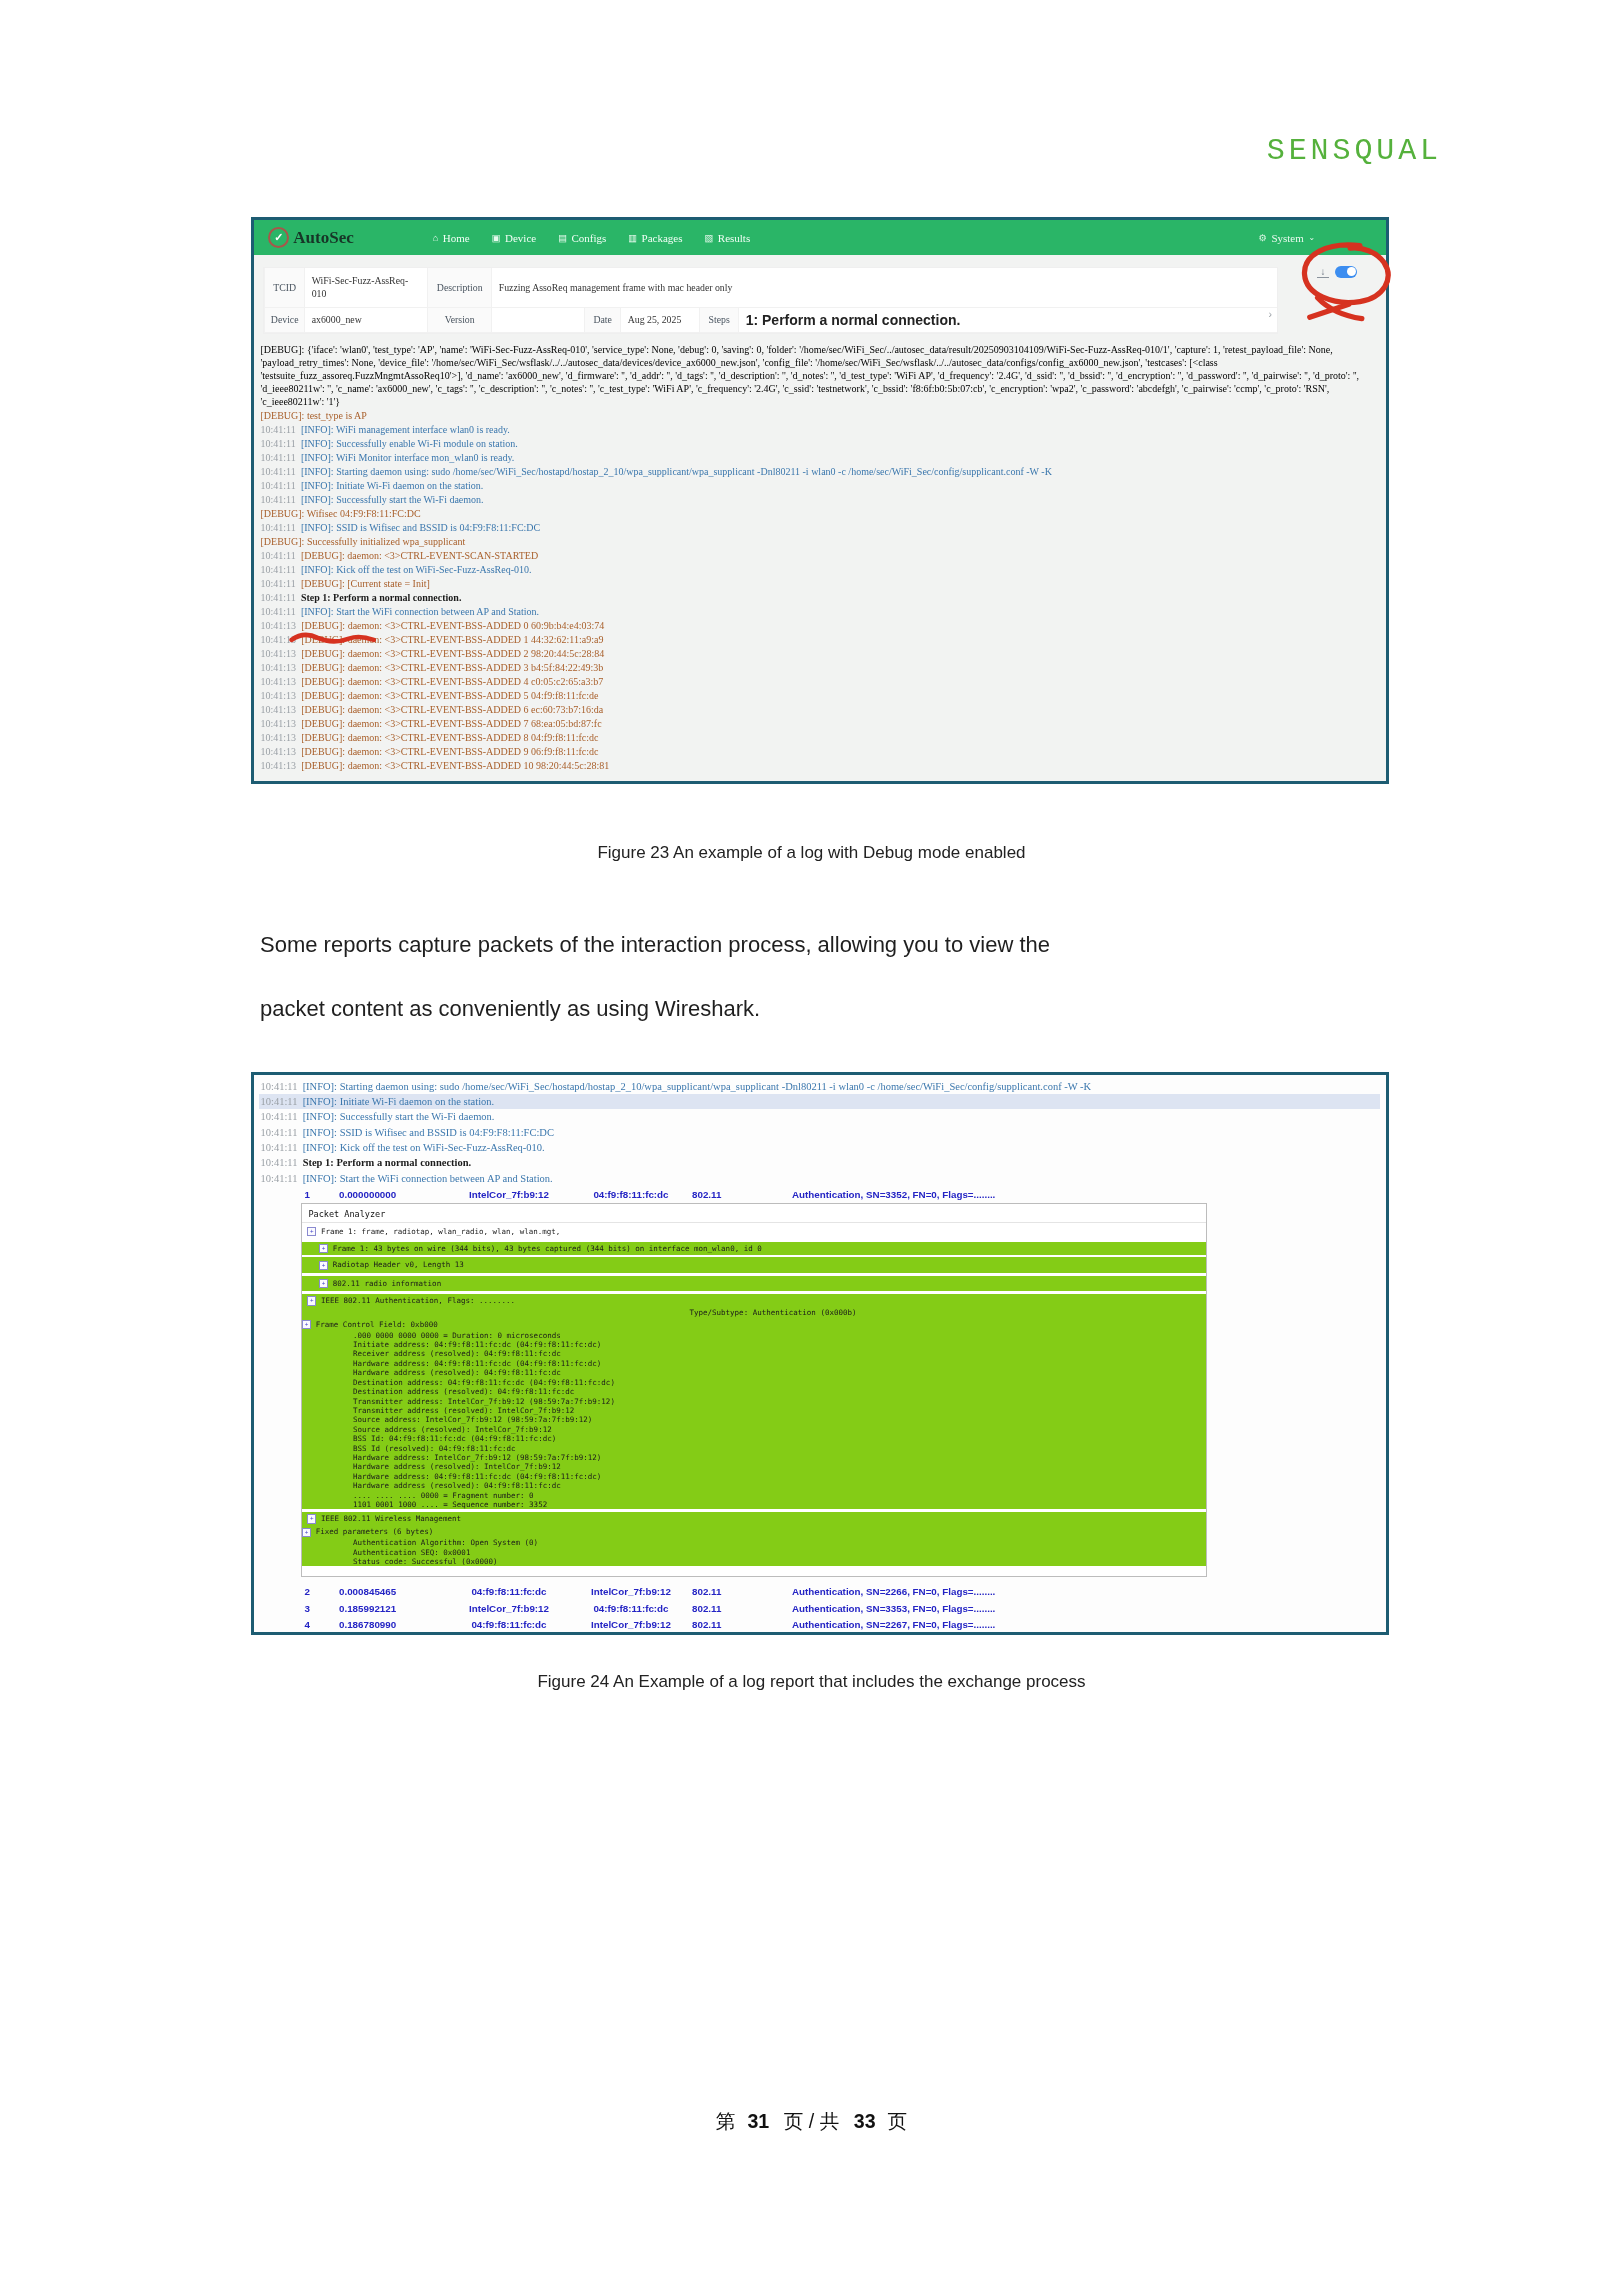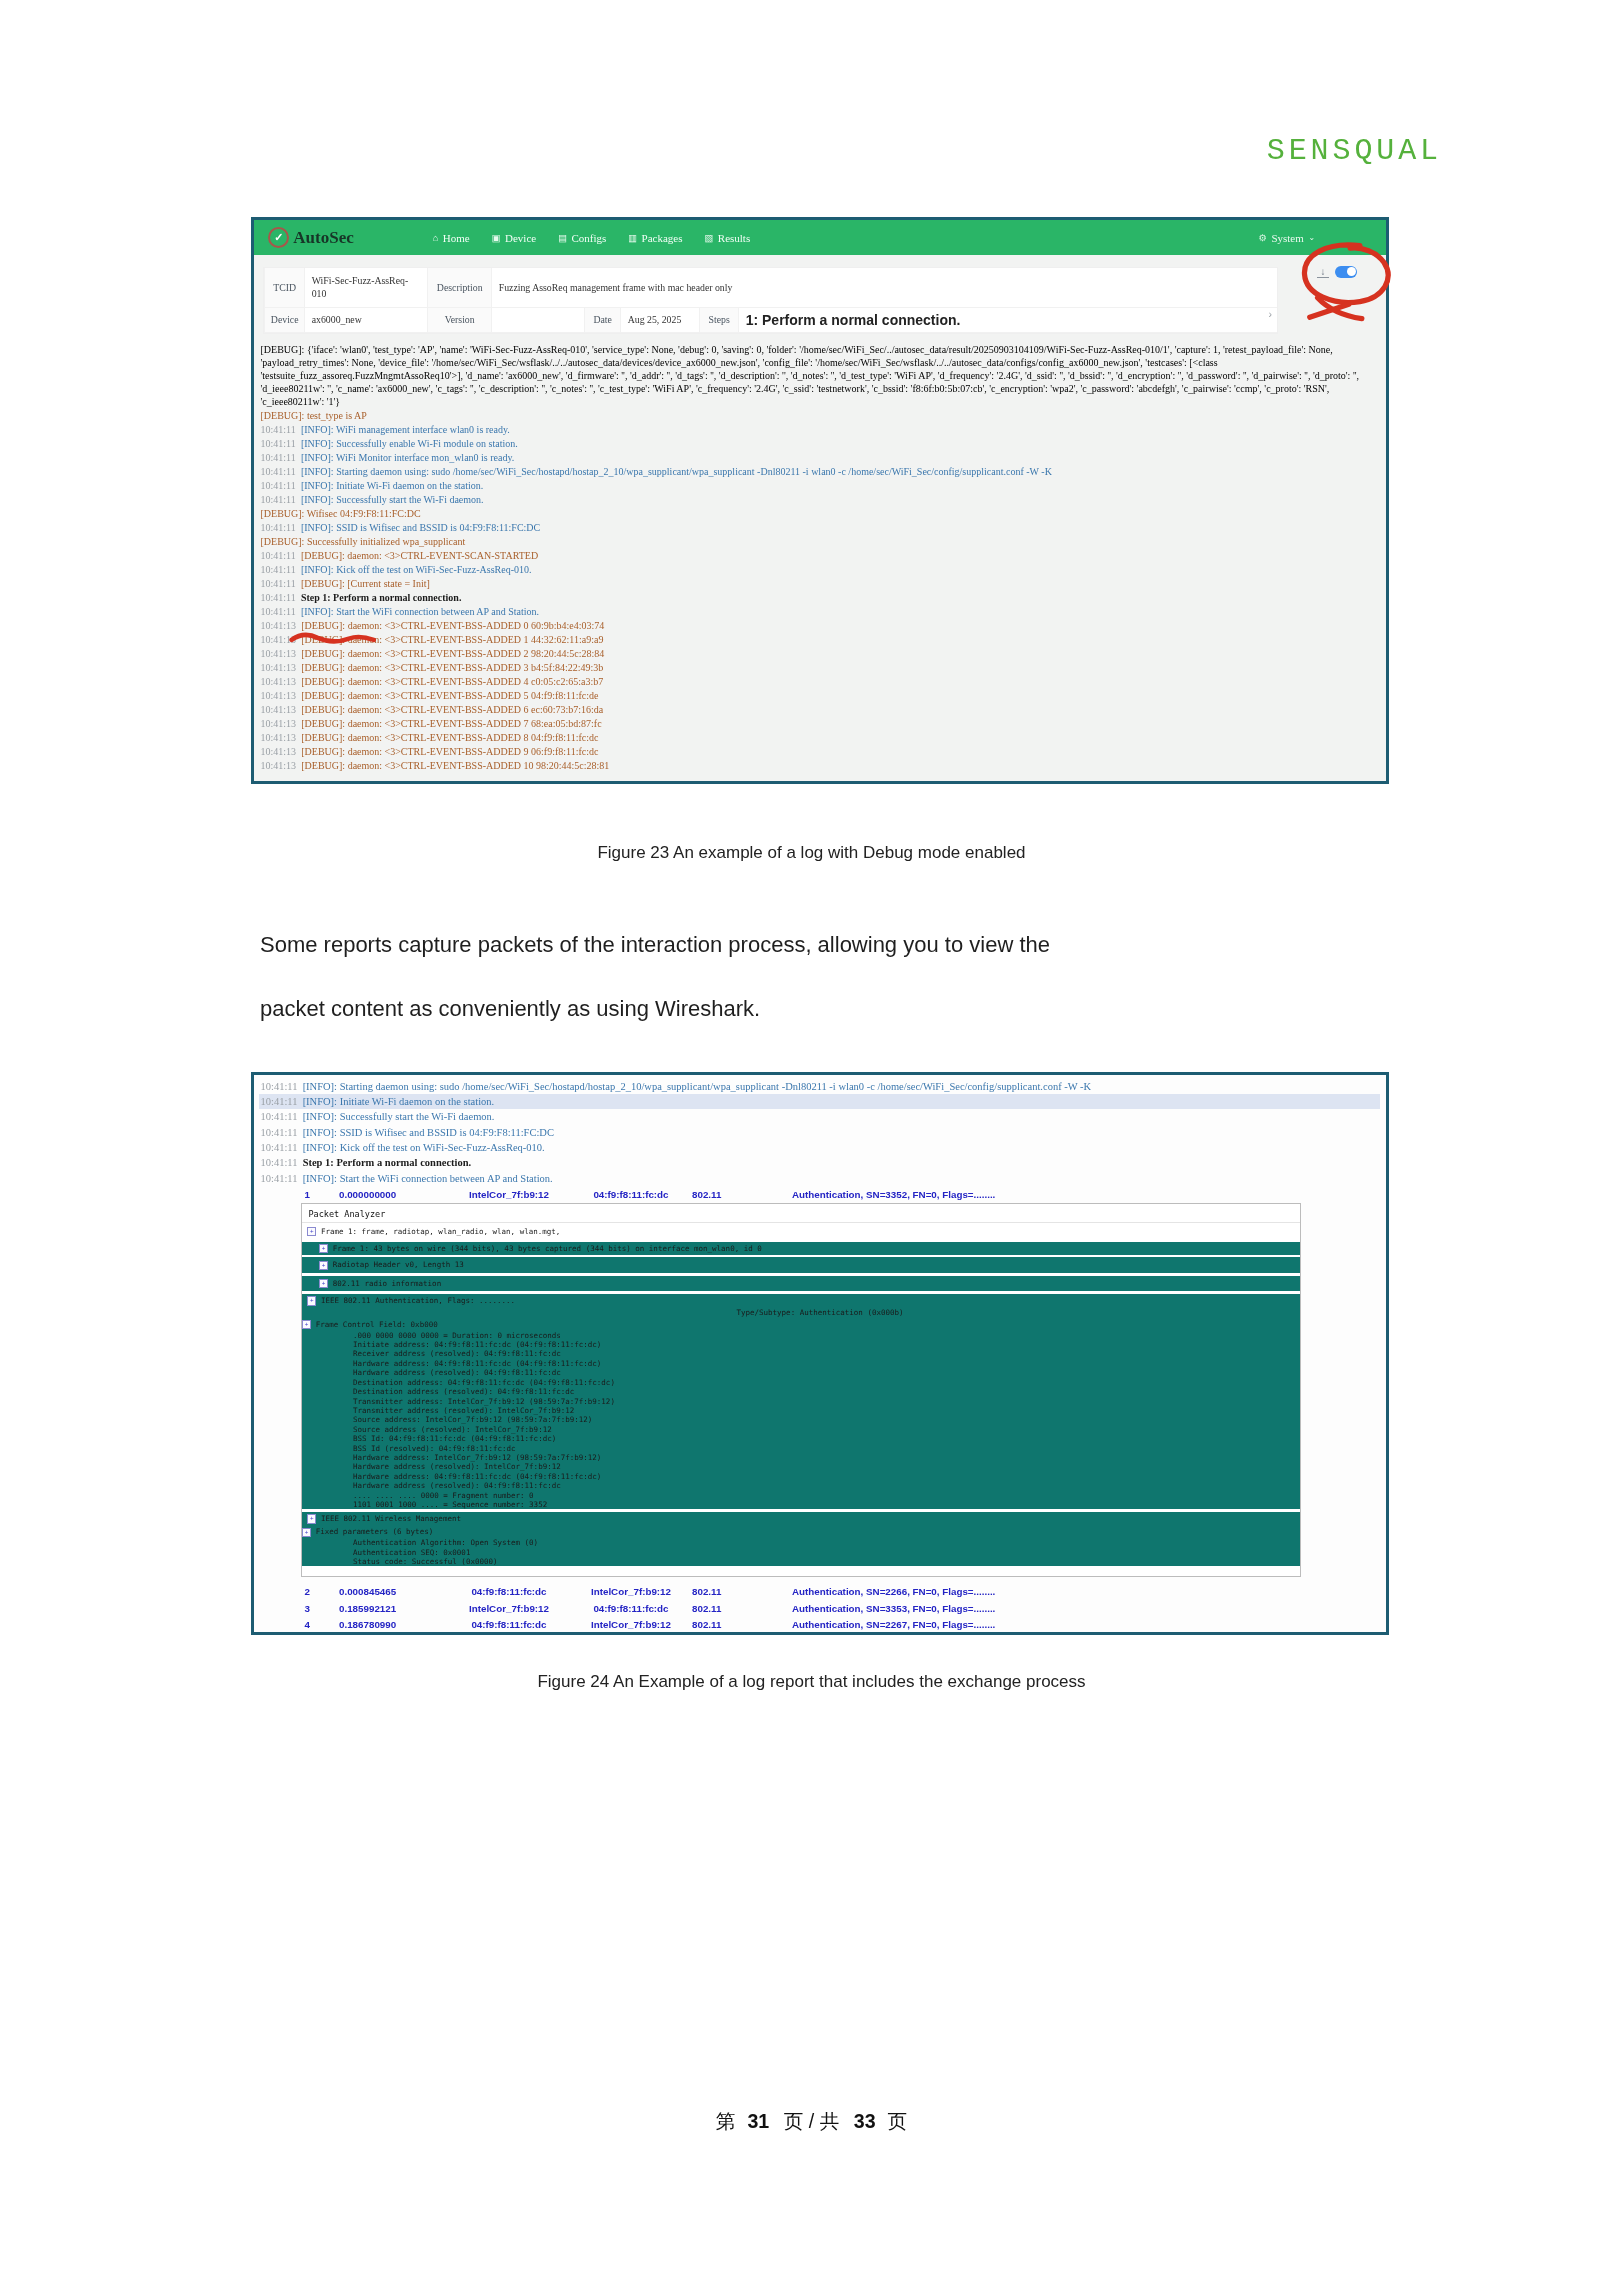"Packet Analyzer" .panel { width: 1000px -> 906px }
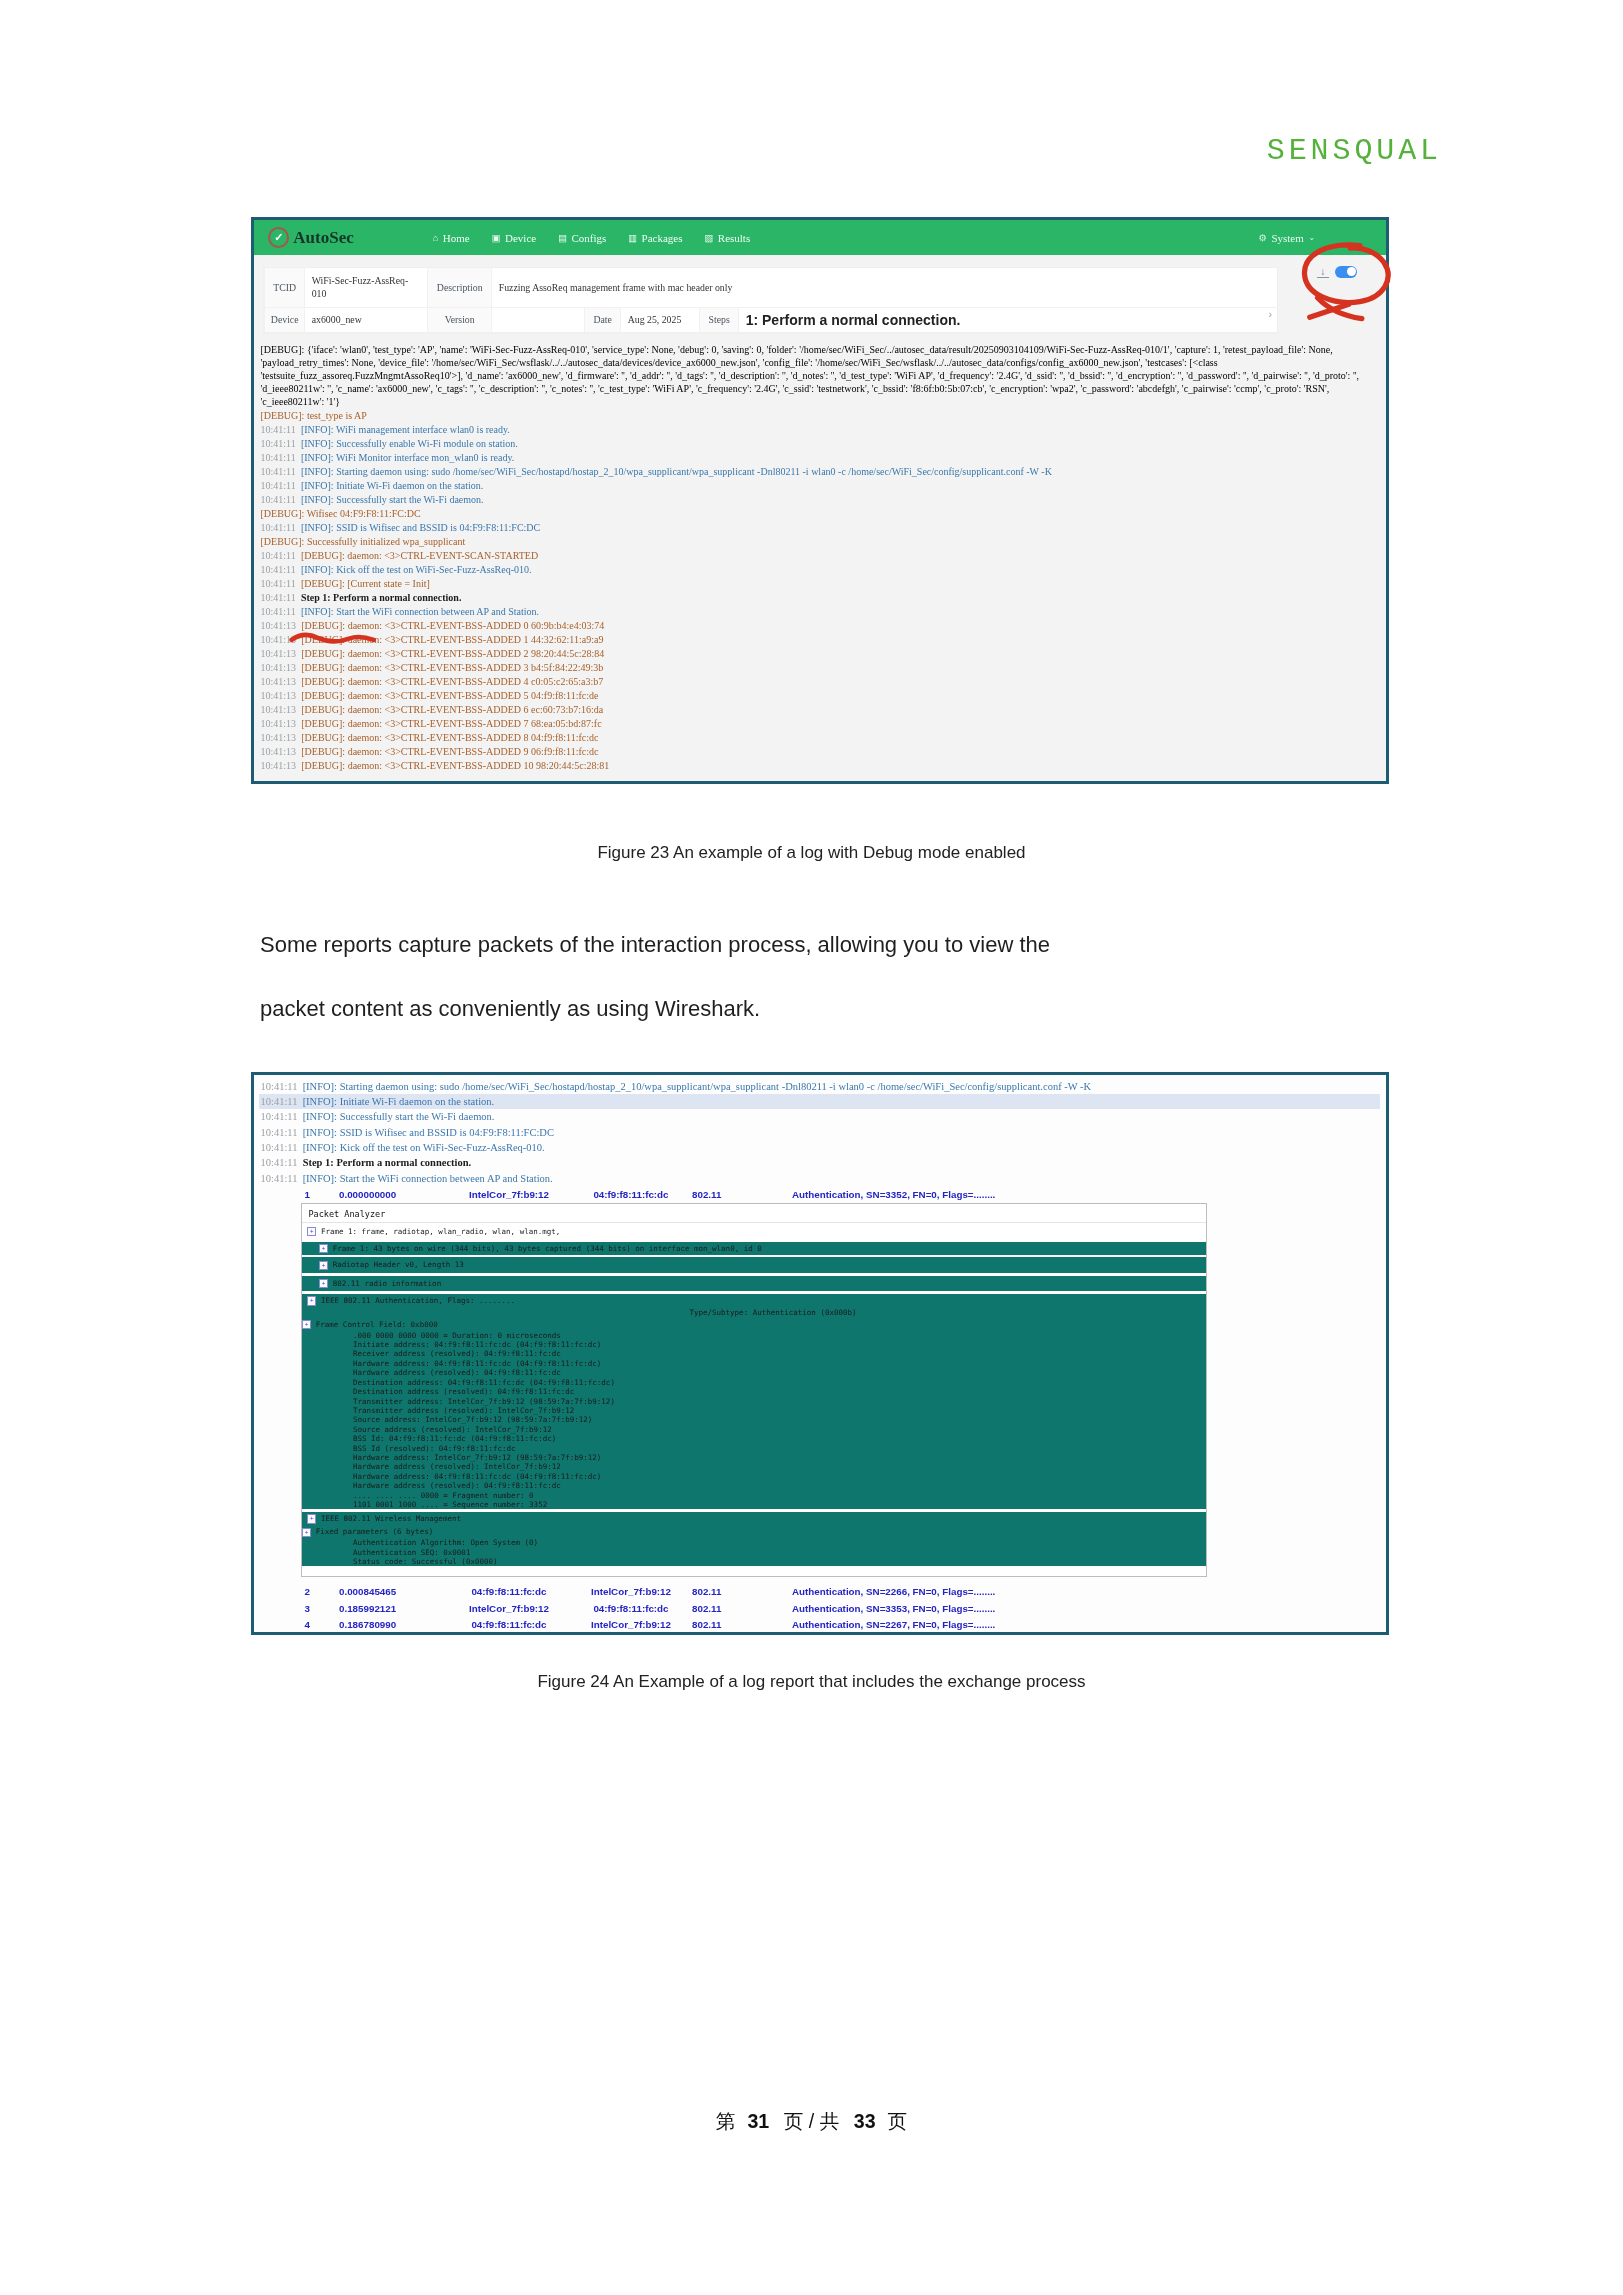"Frame 1: 43 bytes on" .trow.g { background: #0f766e -> #84cc16 }
